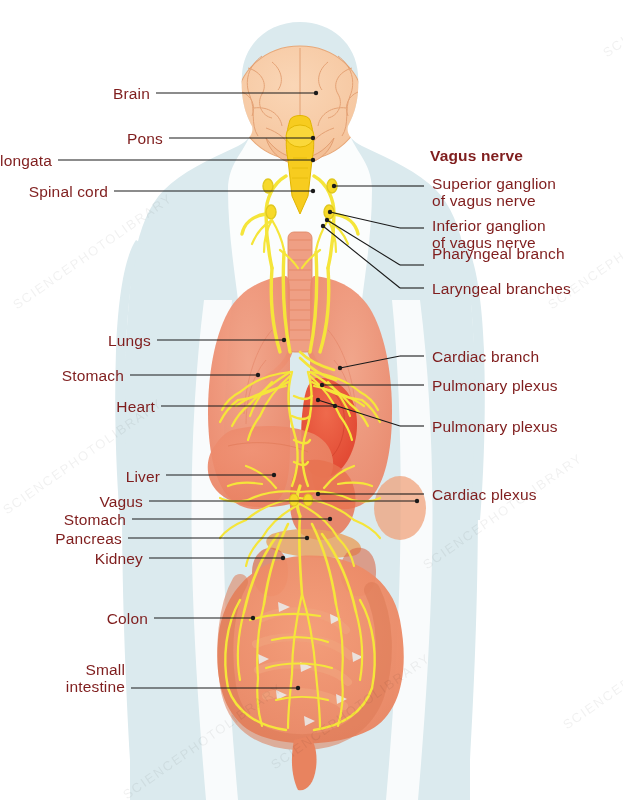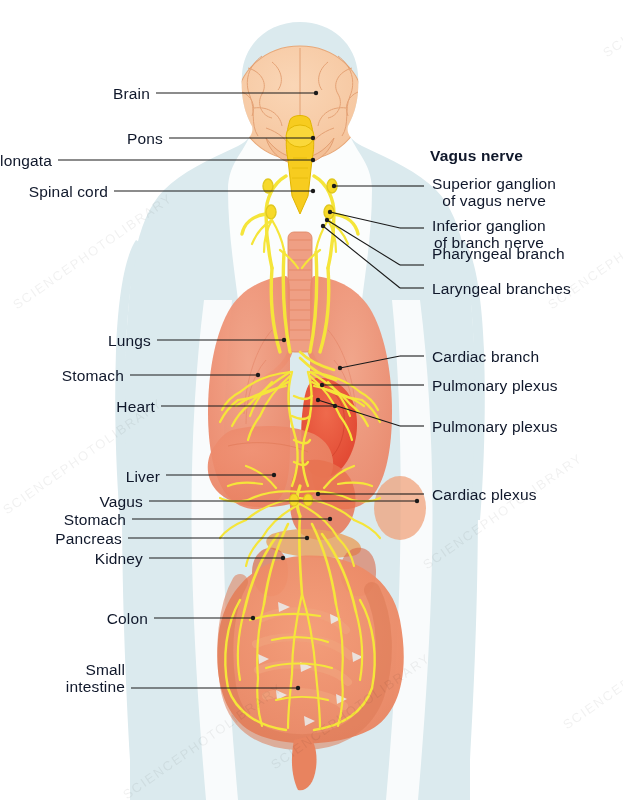"Brain" .lbl { color: #0f172a -> #7f1d1d }
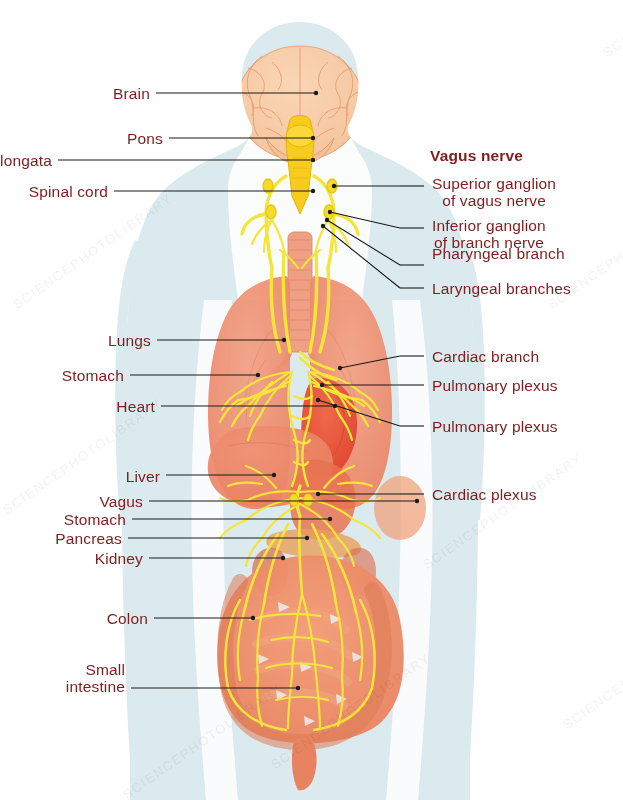"Vagus nerve" .lbl.r { text-align: center -> left }
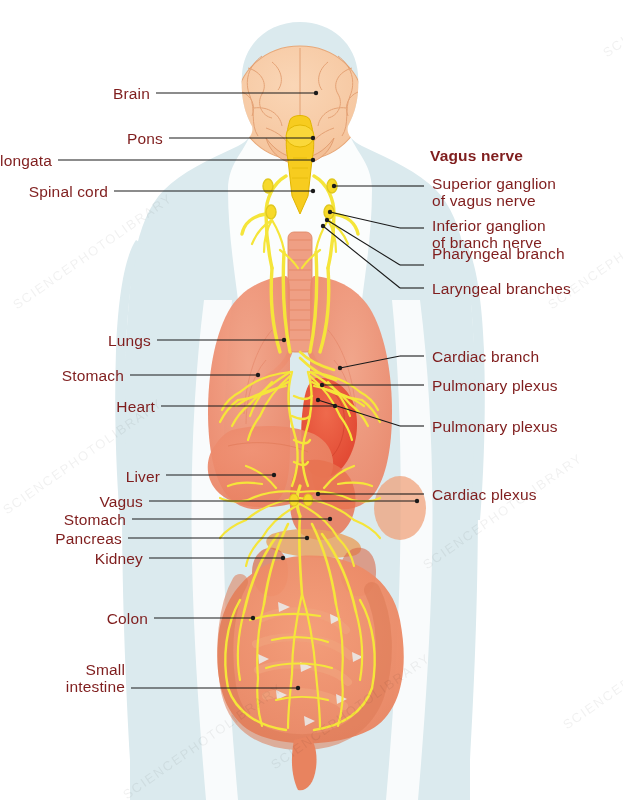"Inferior ganglion" div.lbl { text: branch -> vagus }
